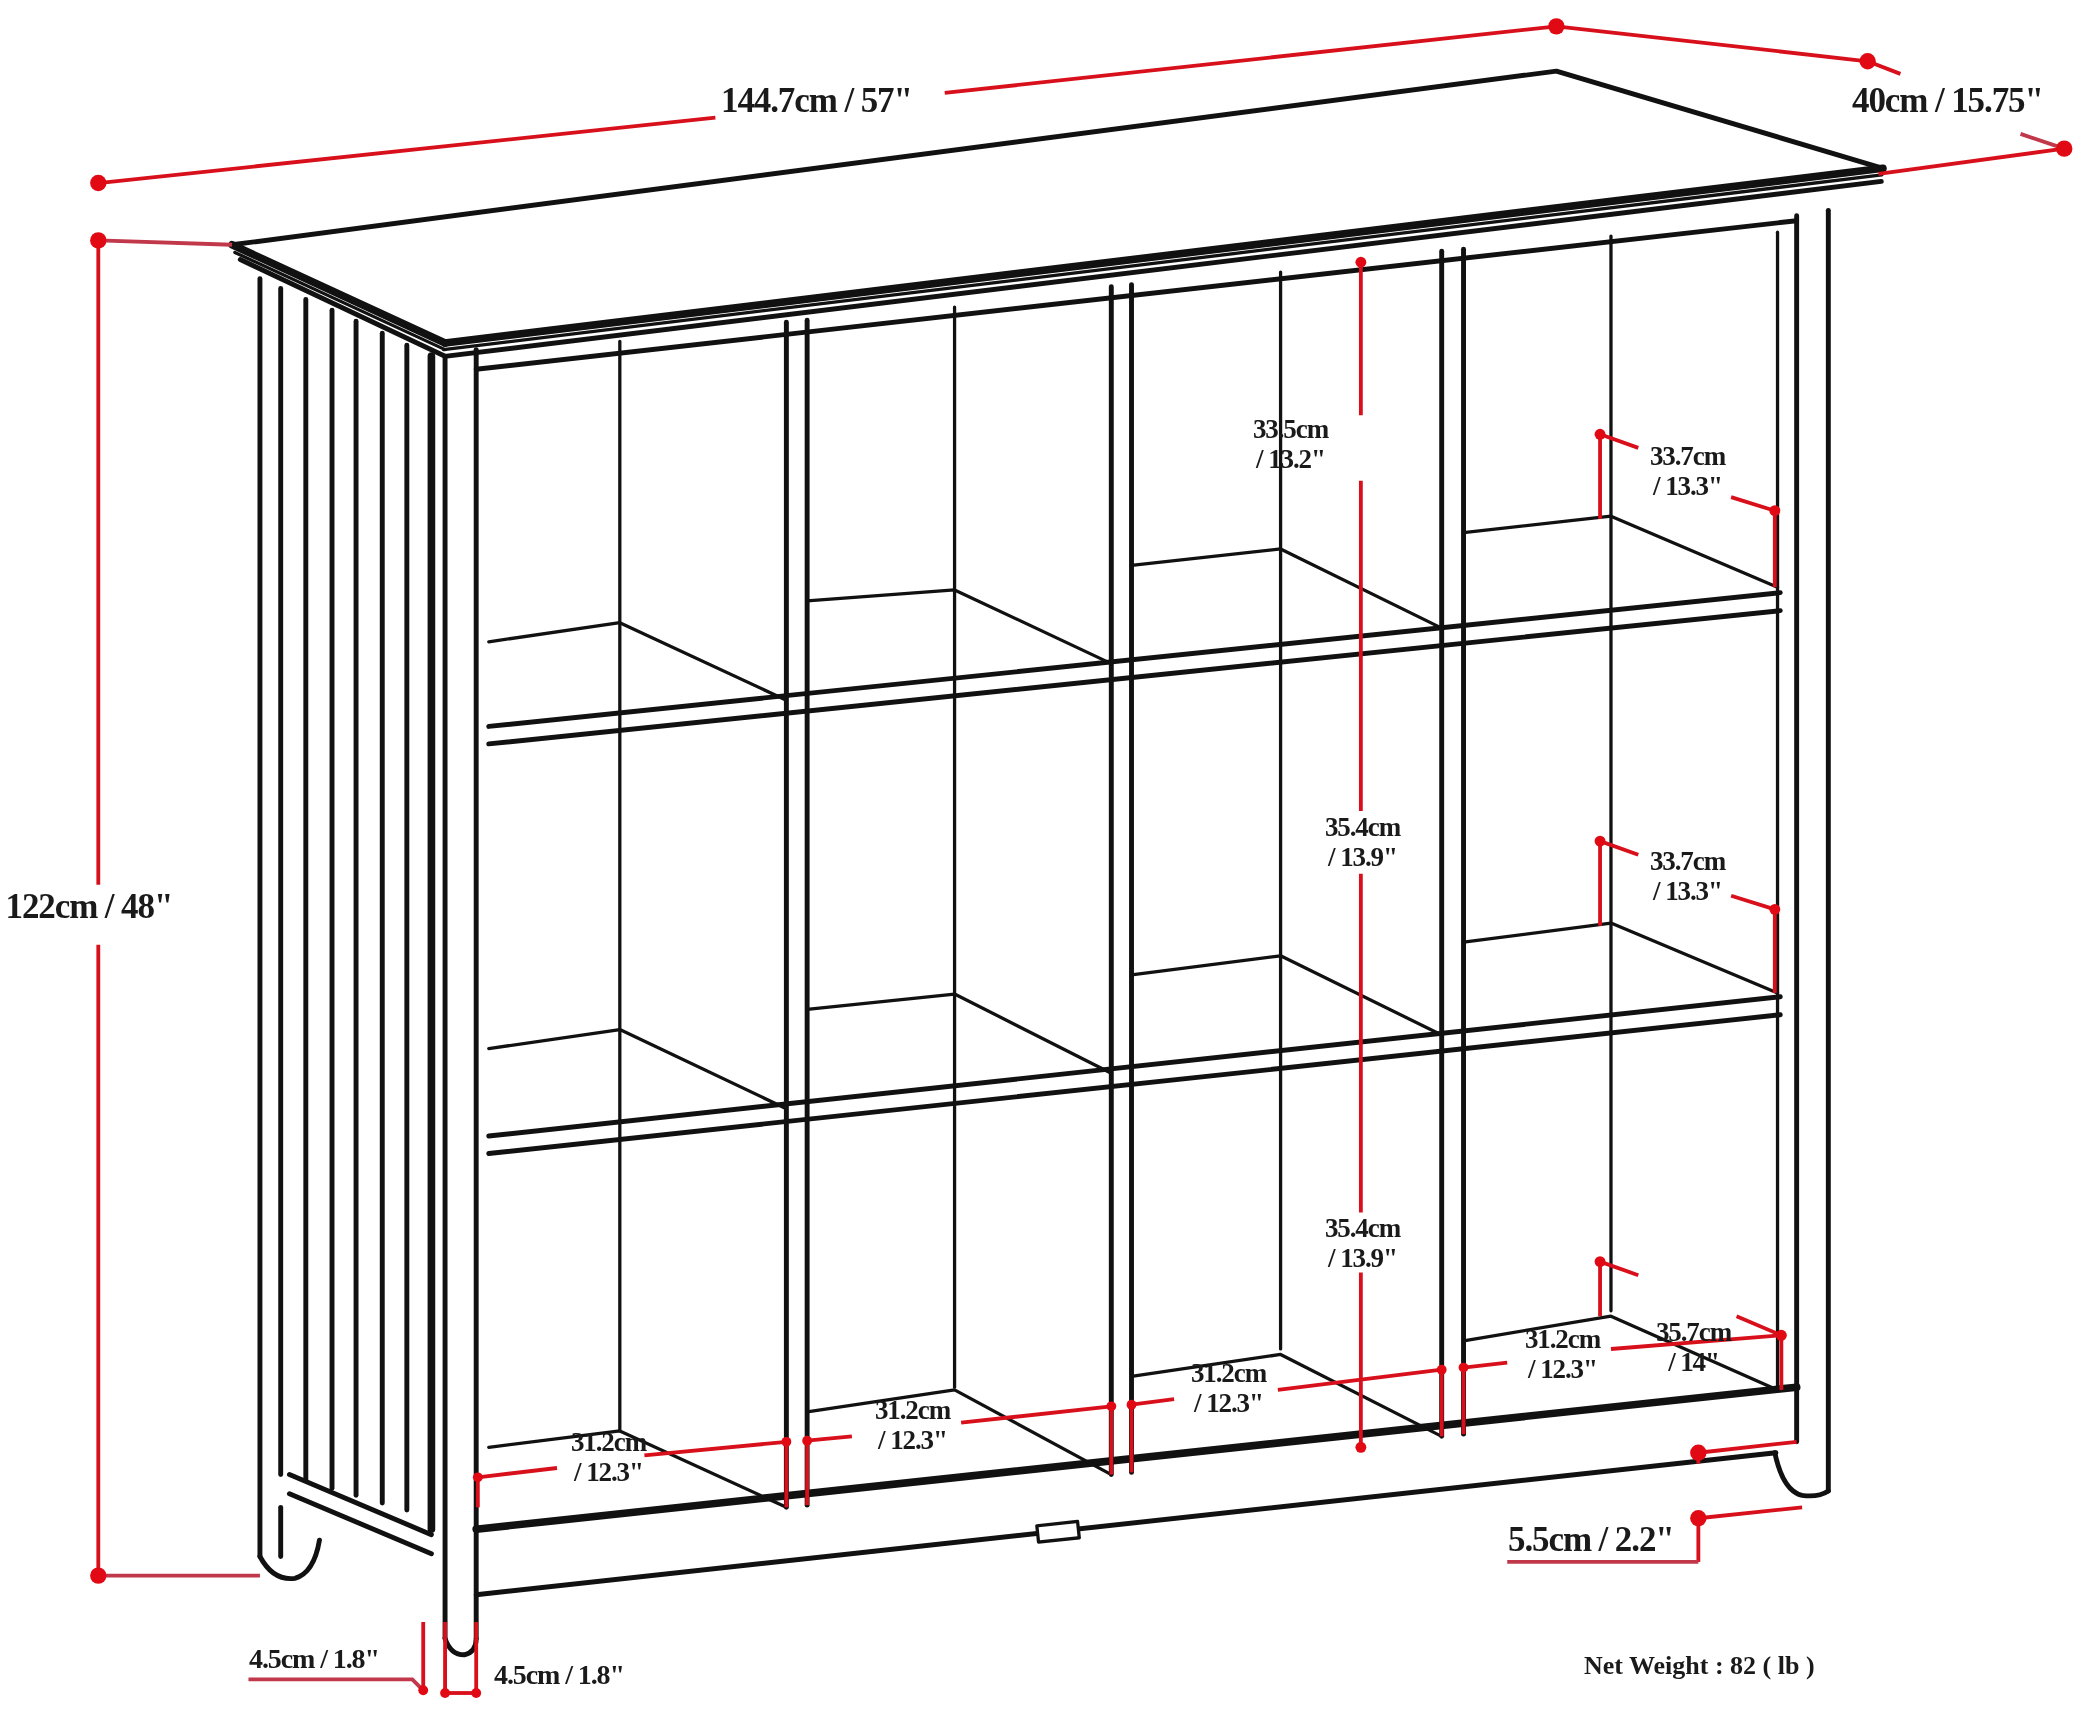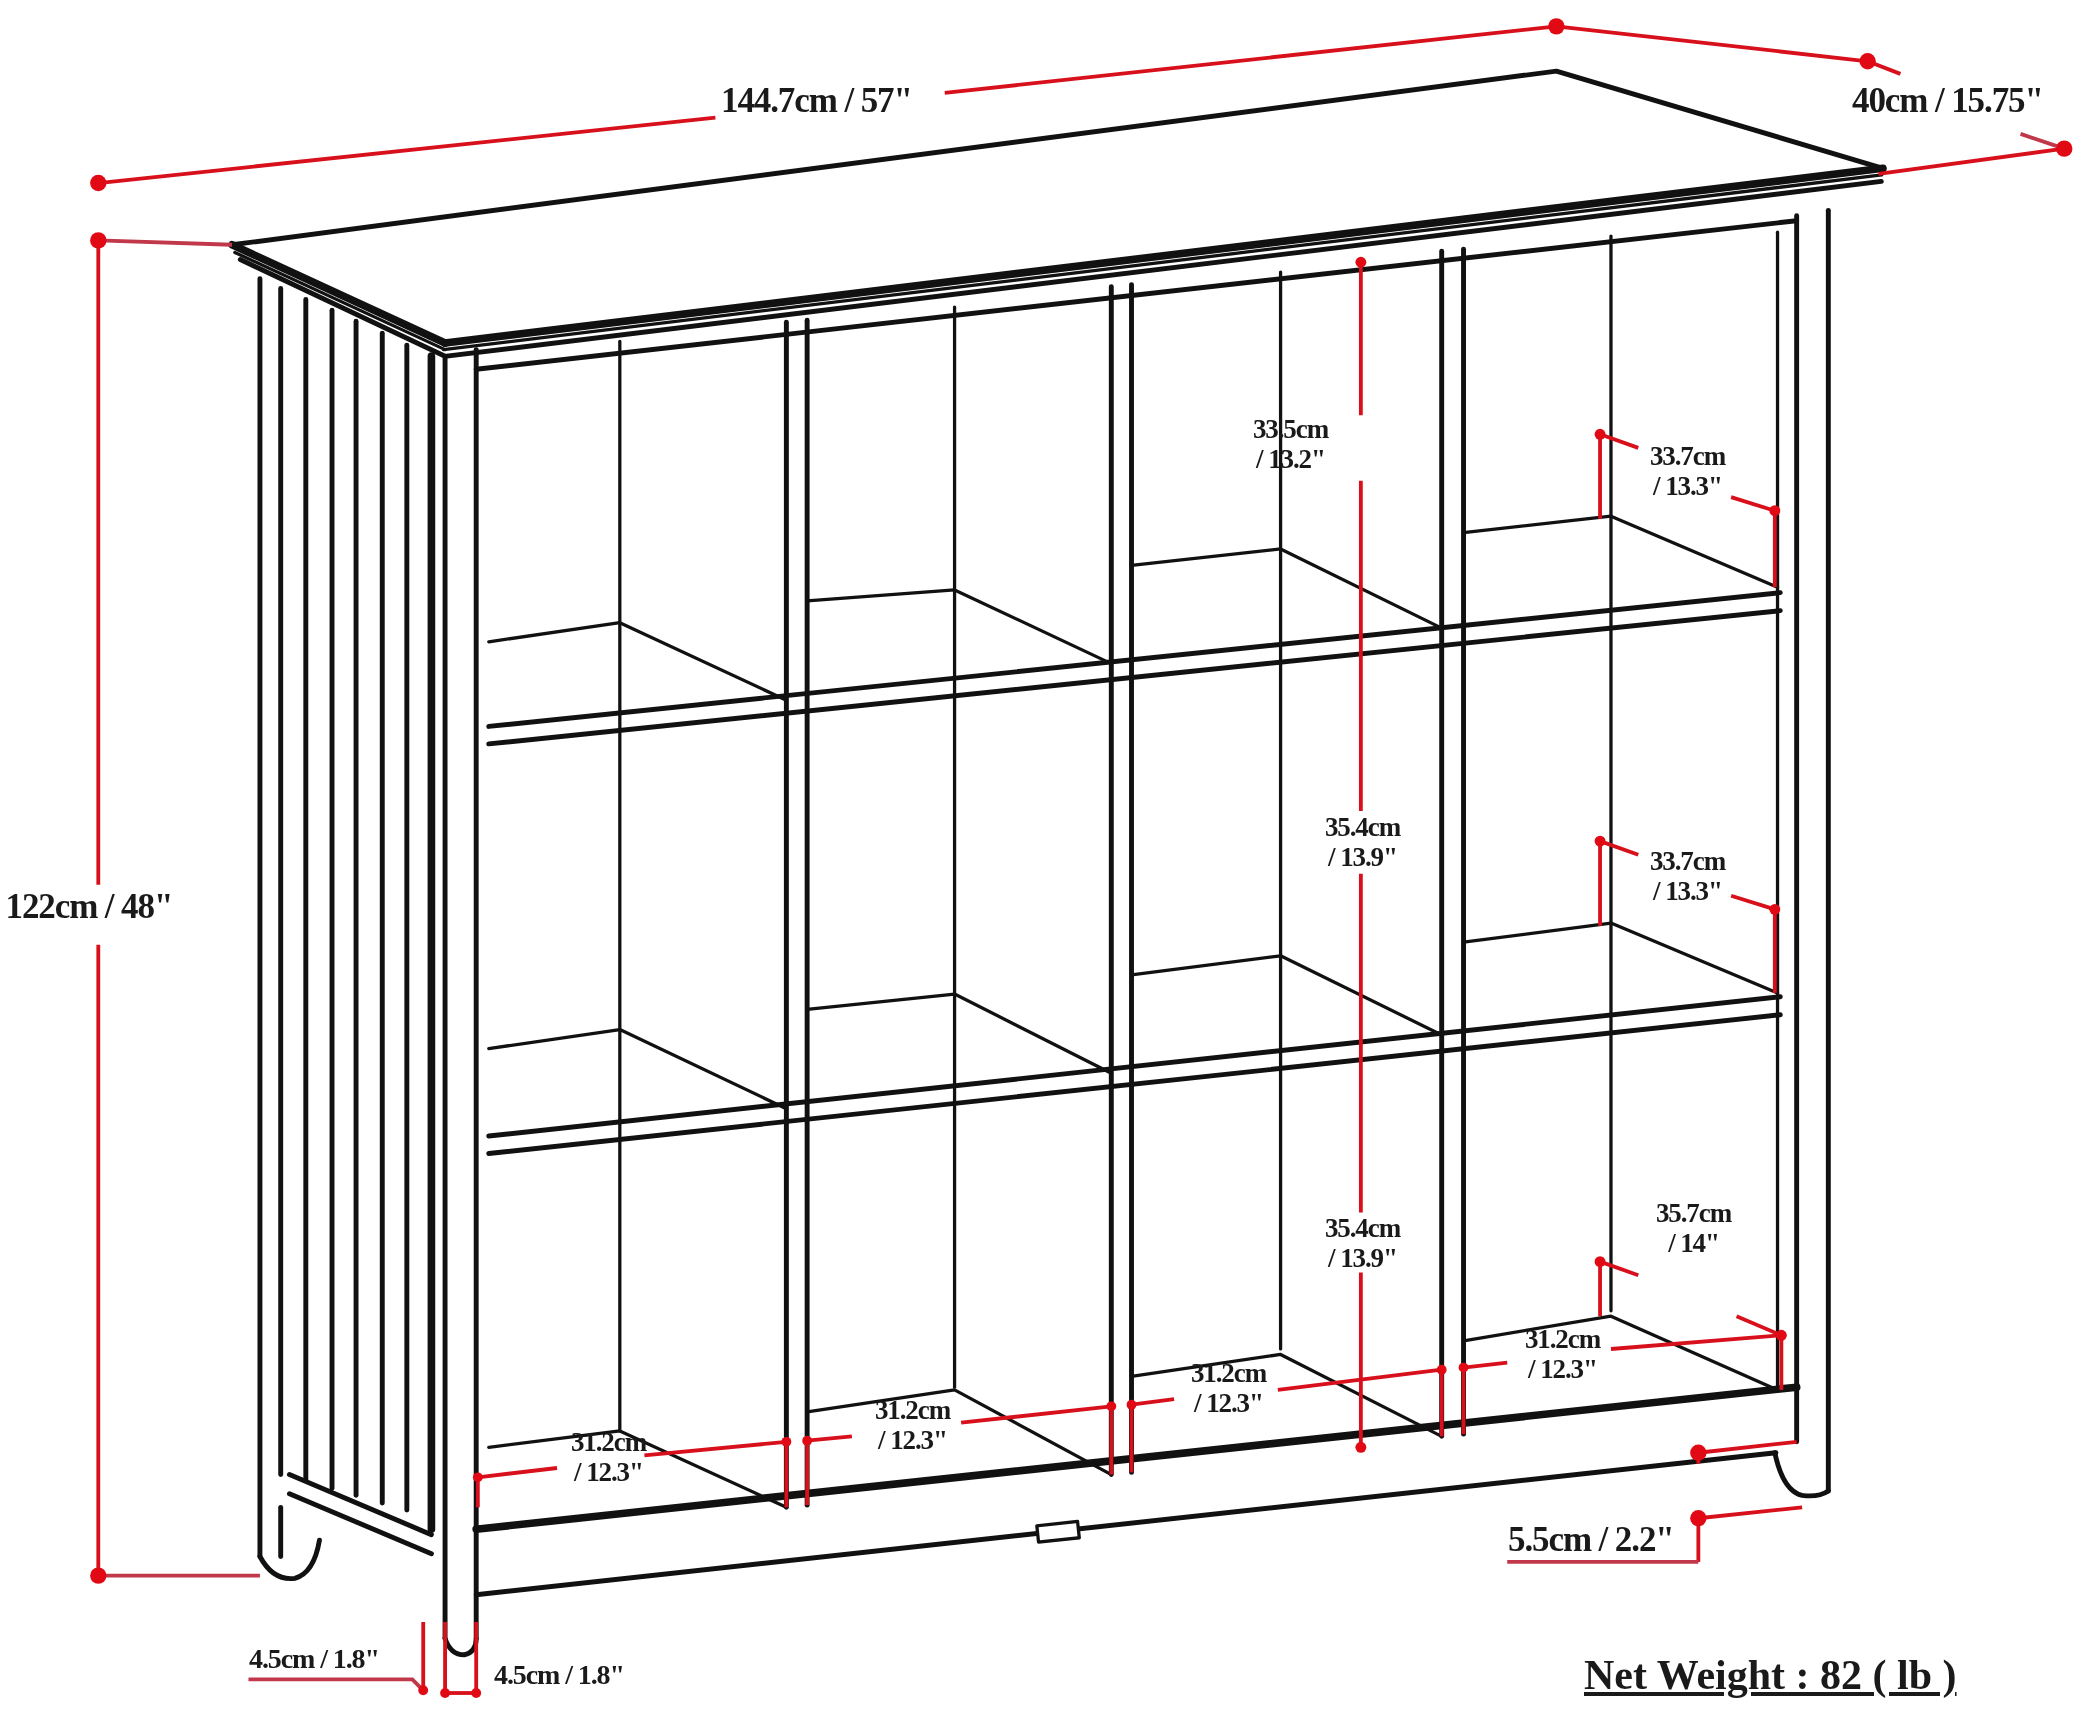"35.7cm" div.lbl { top: 1199px -> 1318px }
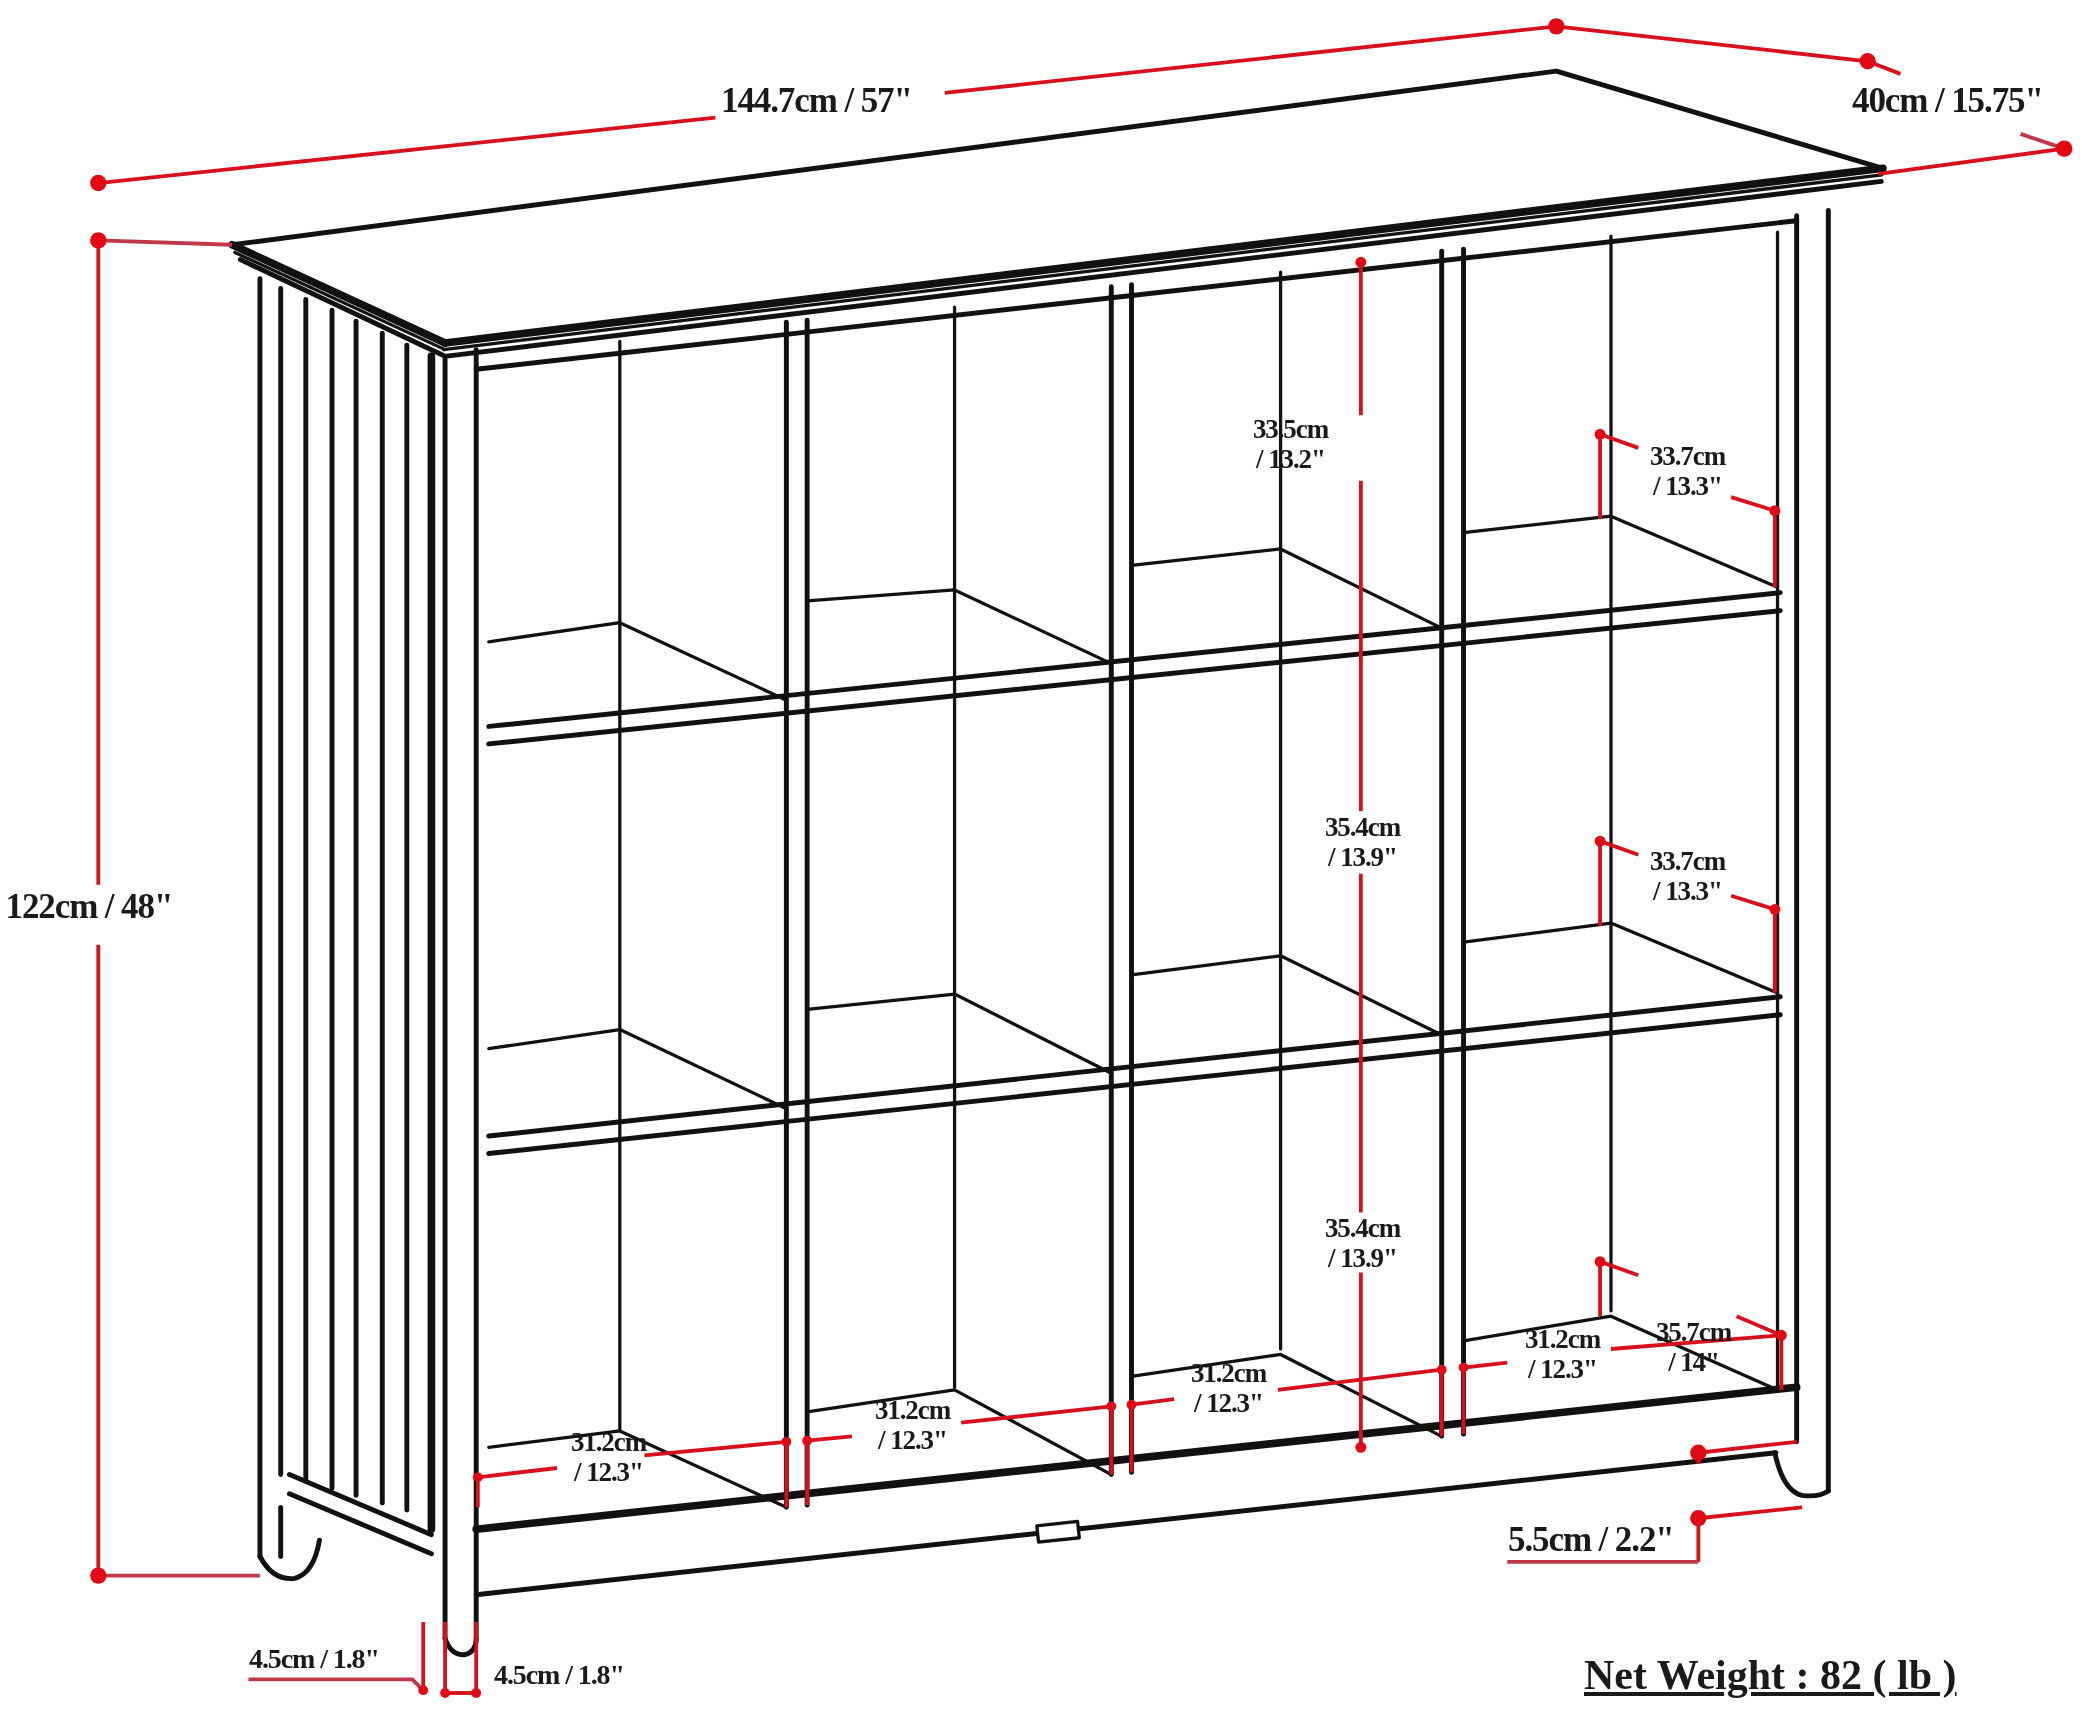"Net Weight : 82 (" .lbl.weight { font-size: 42px -> 26px; text-decoration: underline -> none }
